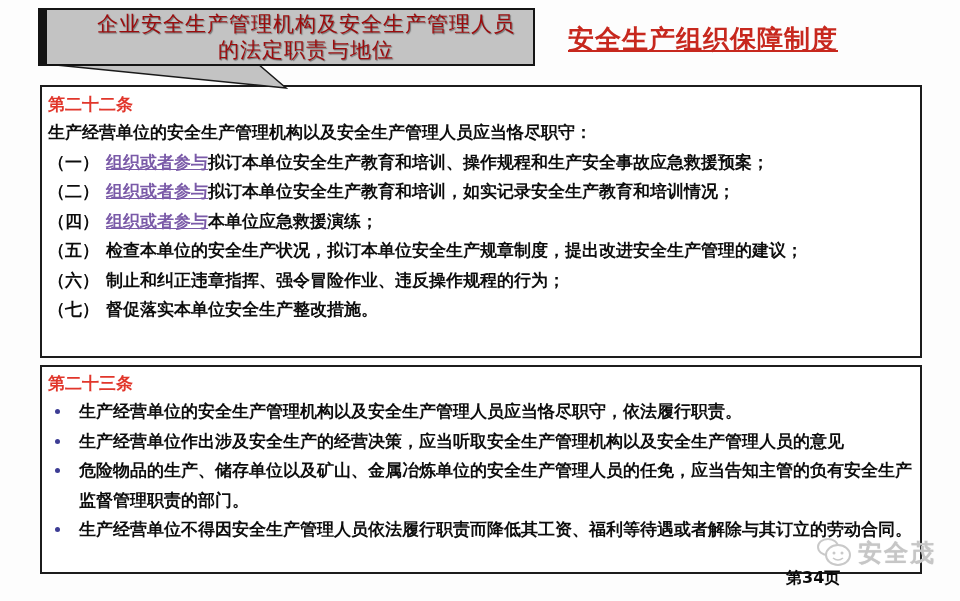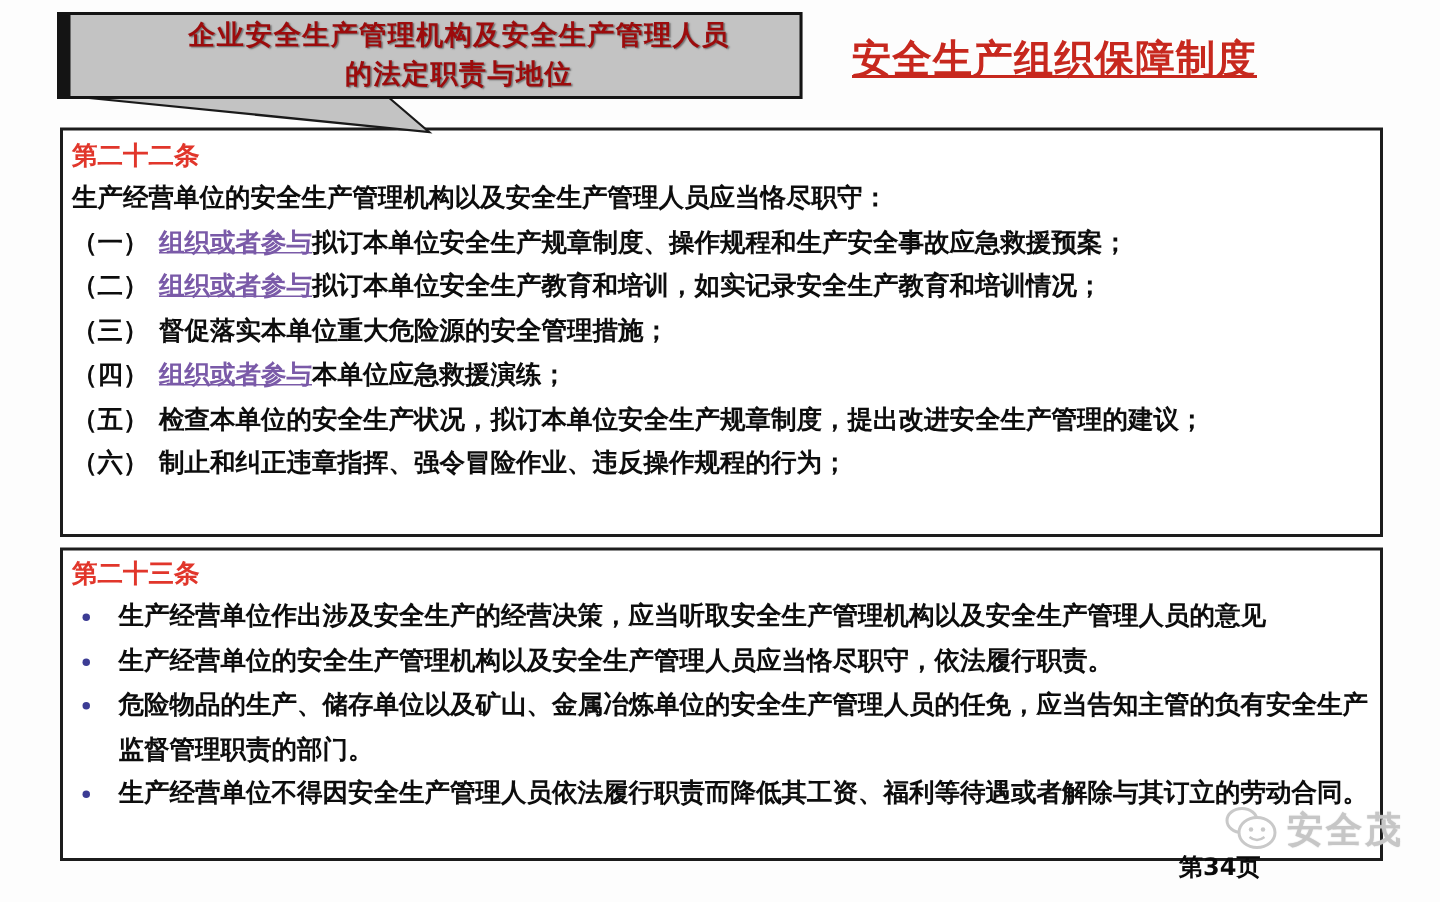"企业安全生产管理机构及安全生产管理人员" .title-box .t-line { font-size: 18px -> 21px; font-weight: bold -> normal }
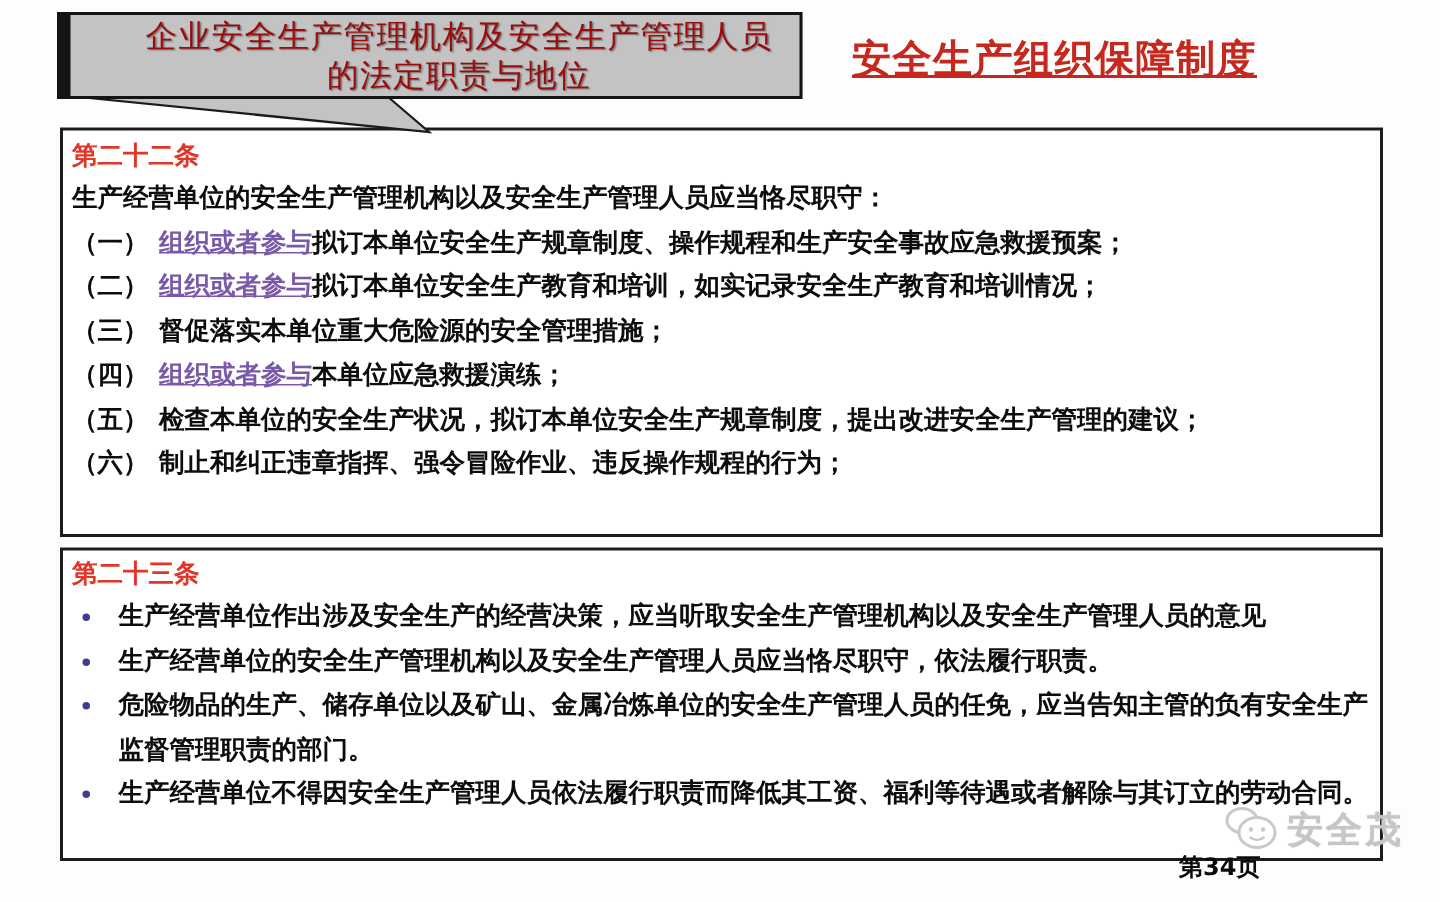"拟订本单位安全生产规章制度、操作规程和生产安全事故应急救援预案；" span { text: 规章制度 -> 教育和培训 }
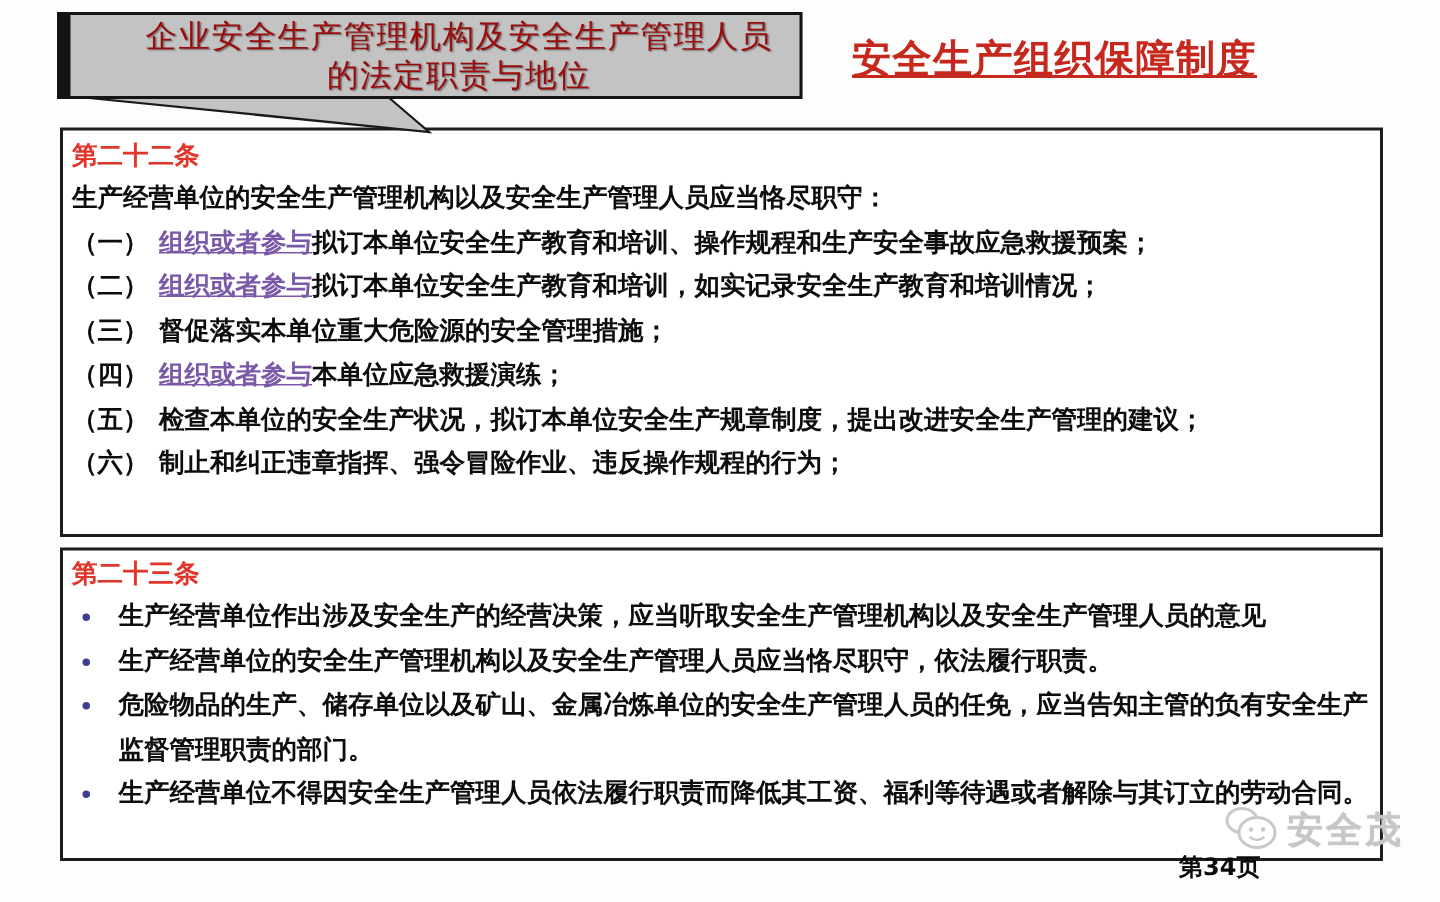"（三） 督促落实本单位重大危险源的安全管理措施；" div.law-line { html: <div> <span>（三）</span><span>督促落实本单位重大危险源的安全管理措施；</span> </div> -> none }
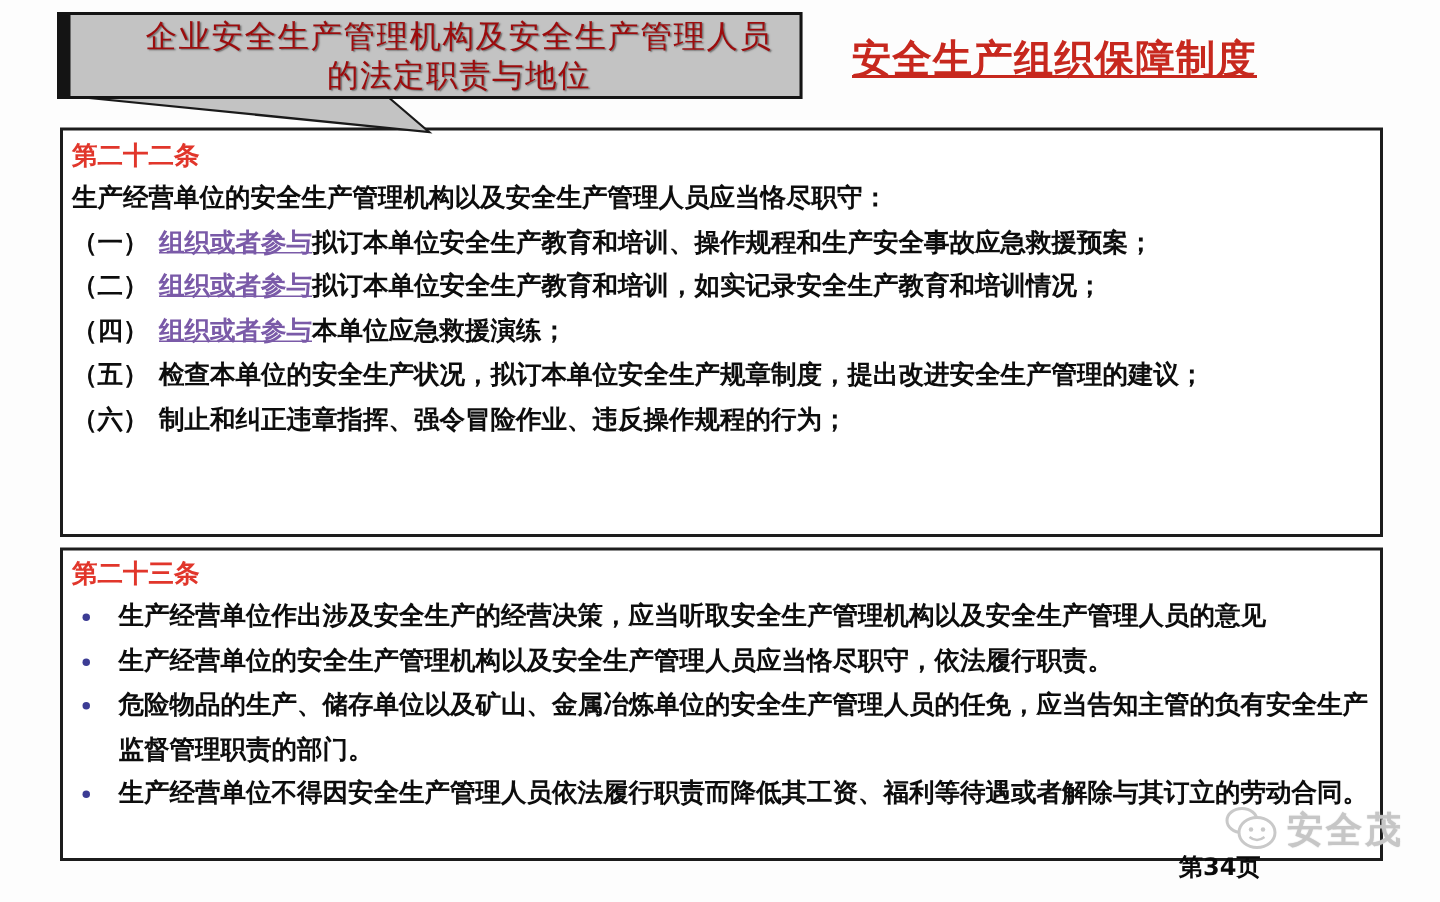"（七） 督促落实本单位安全生产整改措施。" div.law-line { html: none -> <div> <span>（七）</span><span>督促落实本单位安全生产整改措施。</span> </div> }
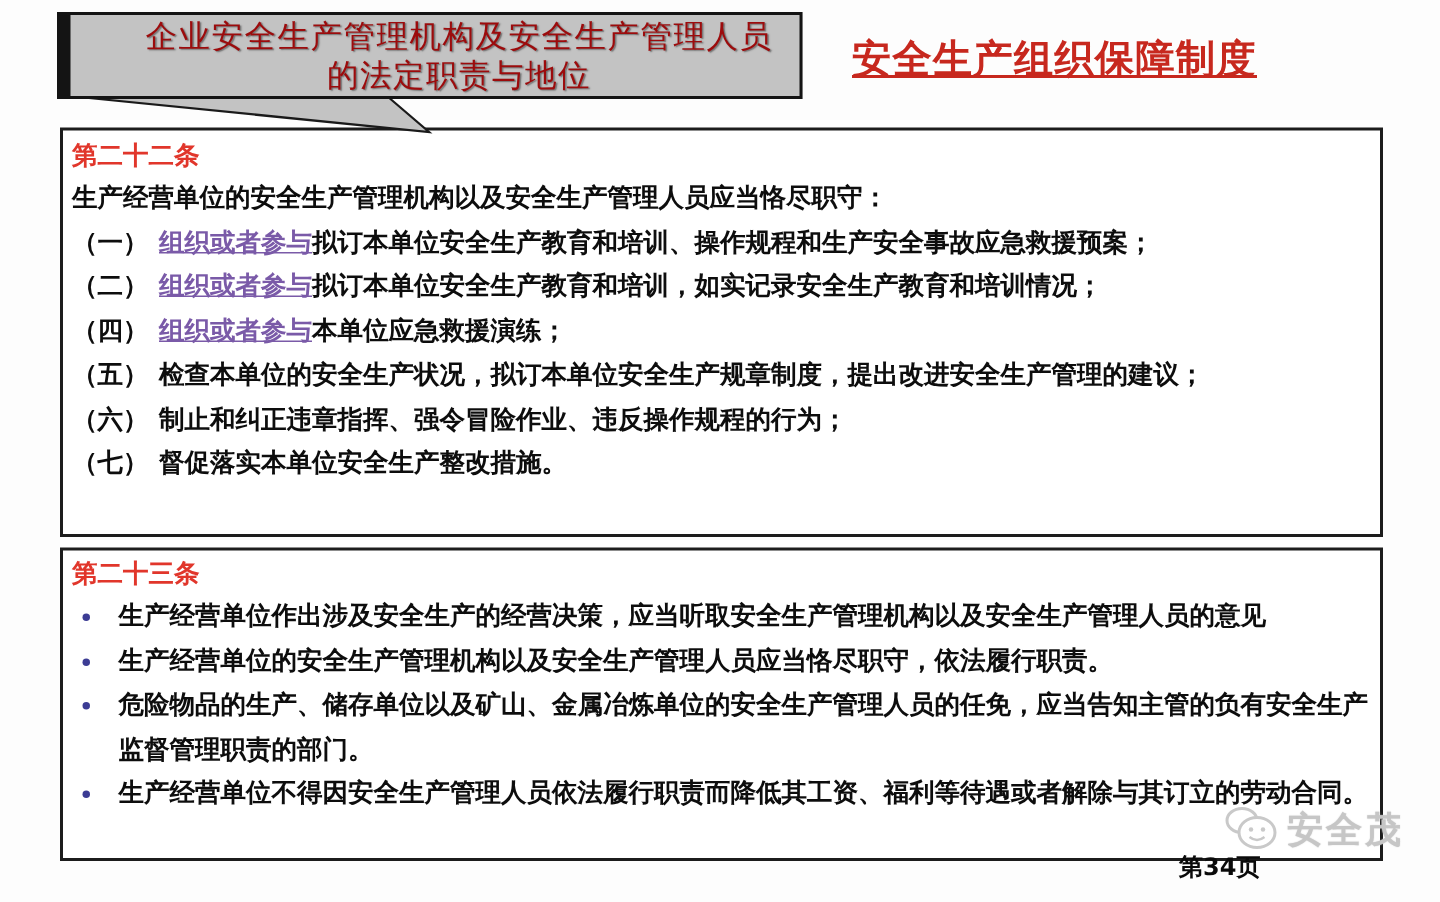"生产经营单位作出涉及安全生产的经营决策，应当听取安全生产管理机构以及安全生产管理" div.bullet-item { order: before "生产经营单位的安全生产管理机构以及安全生产管理人员应当恪尽职守，依法履行职责。" -> after "生产经营单位的安全生产管理机构以及安全生产管理人员应当恪尽职守，依法履行职责。" }
